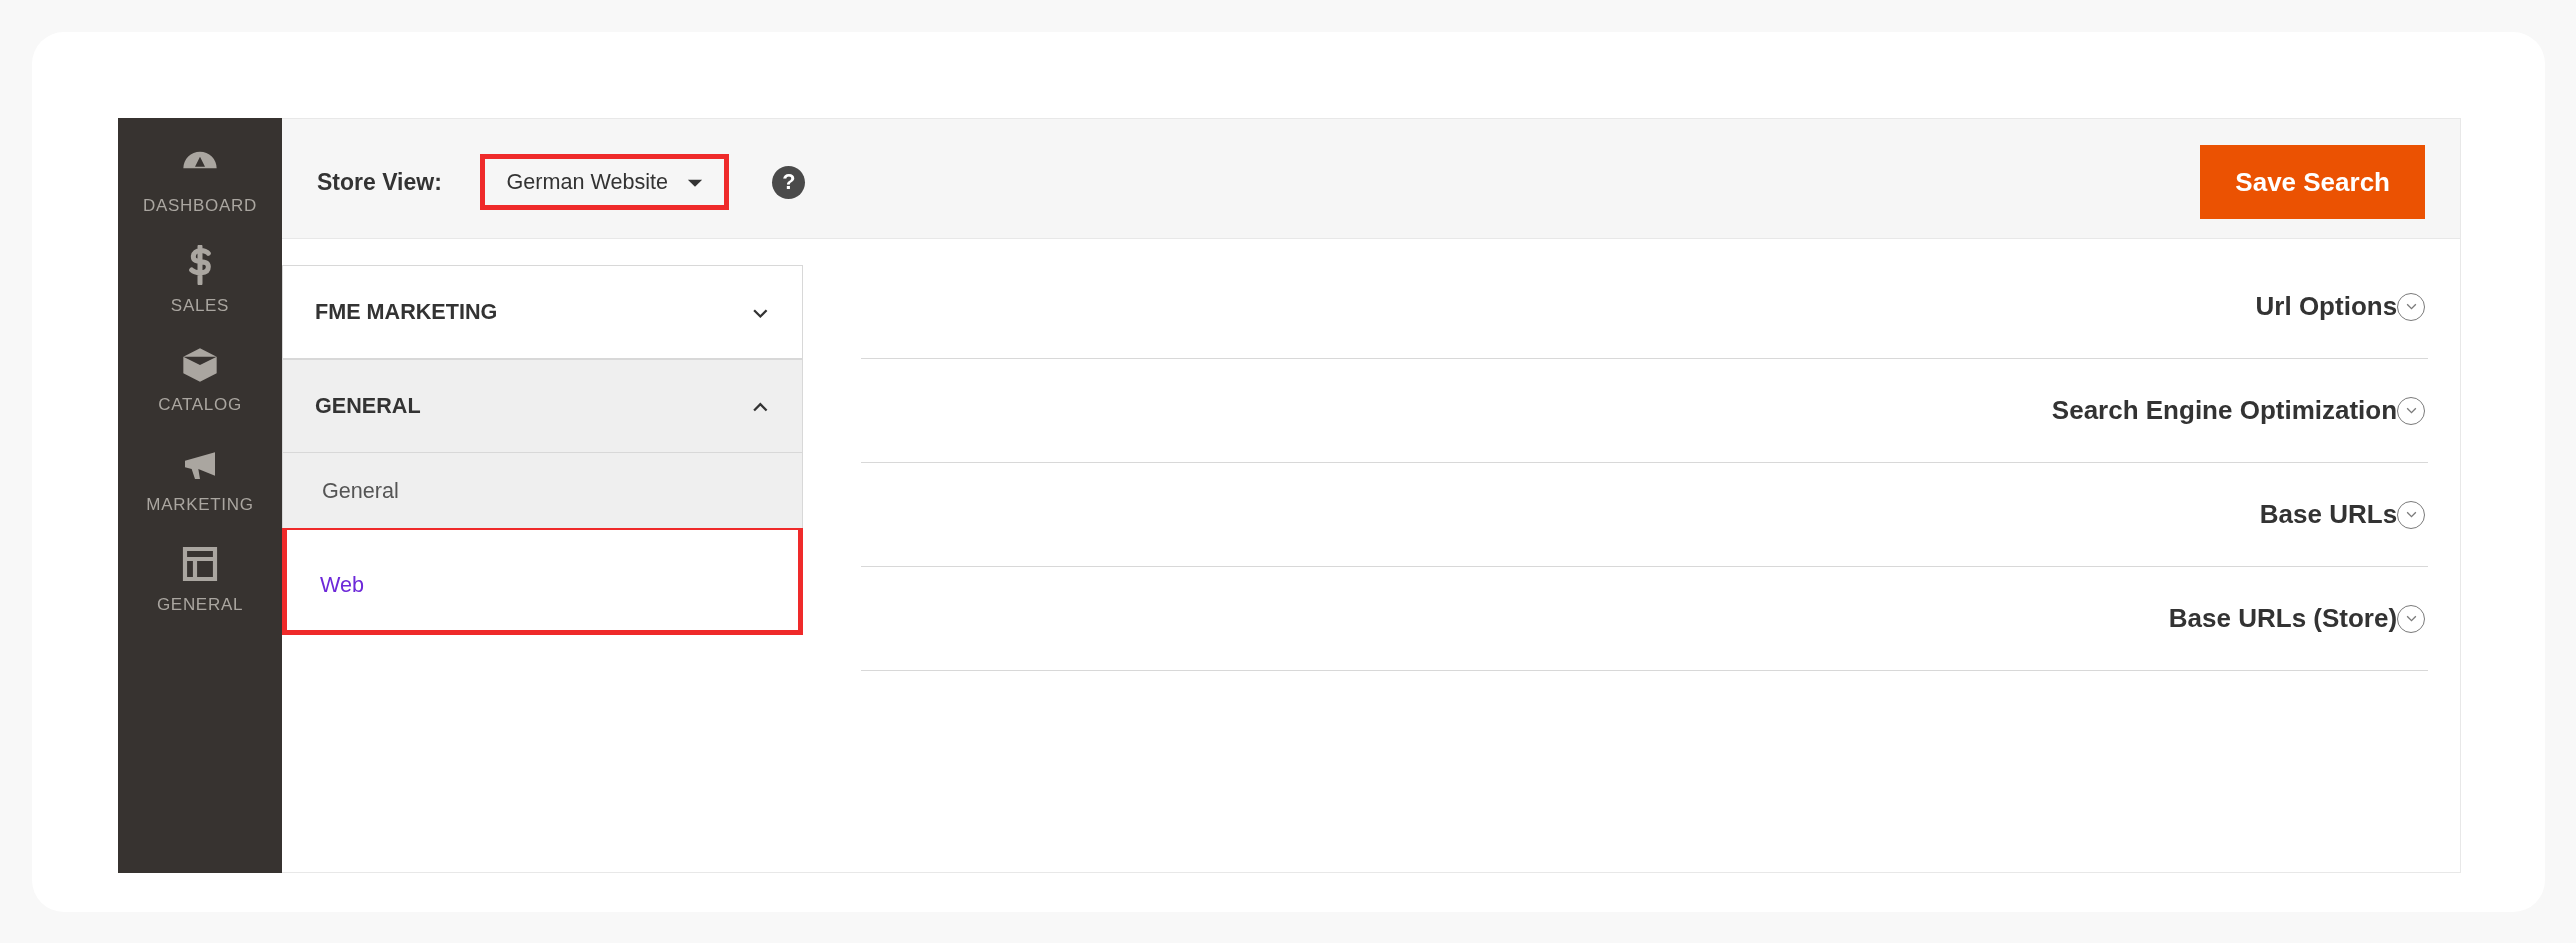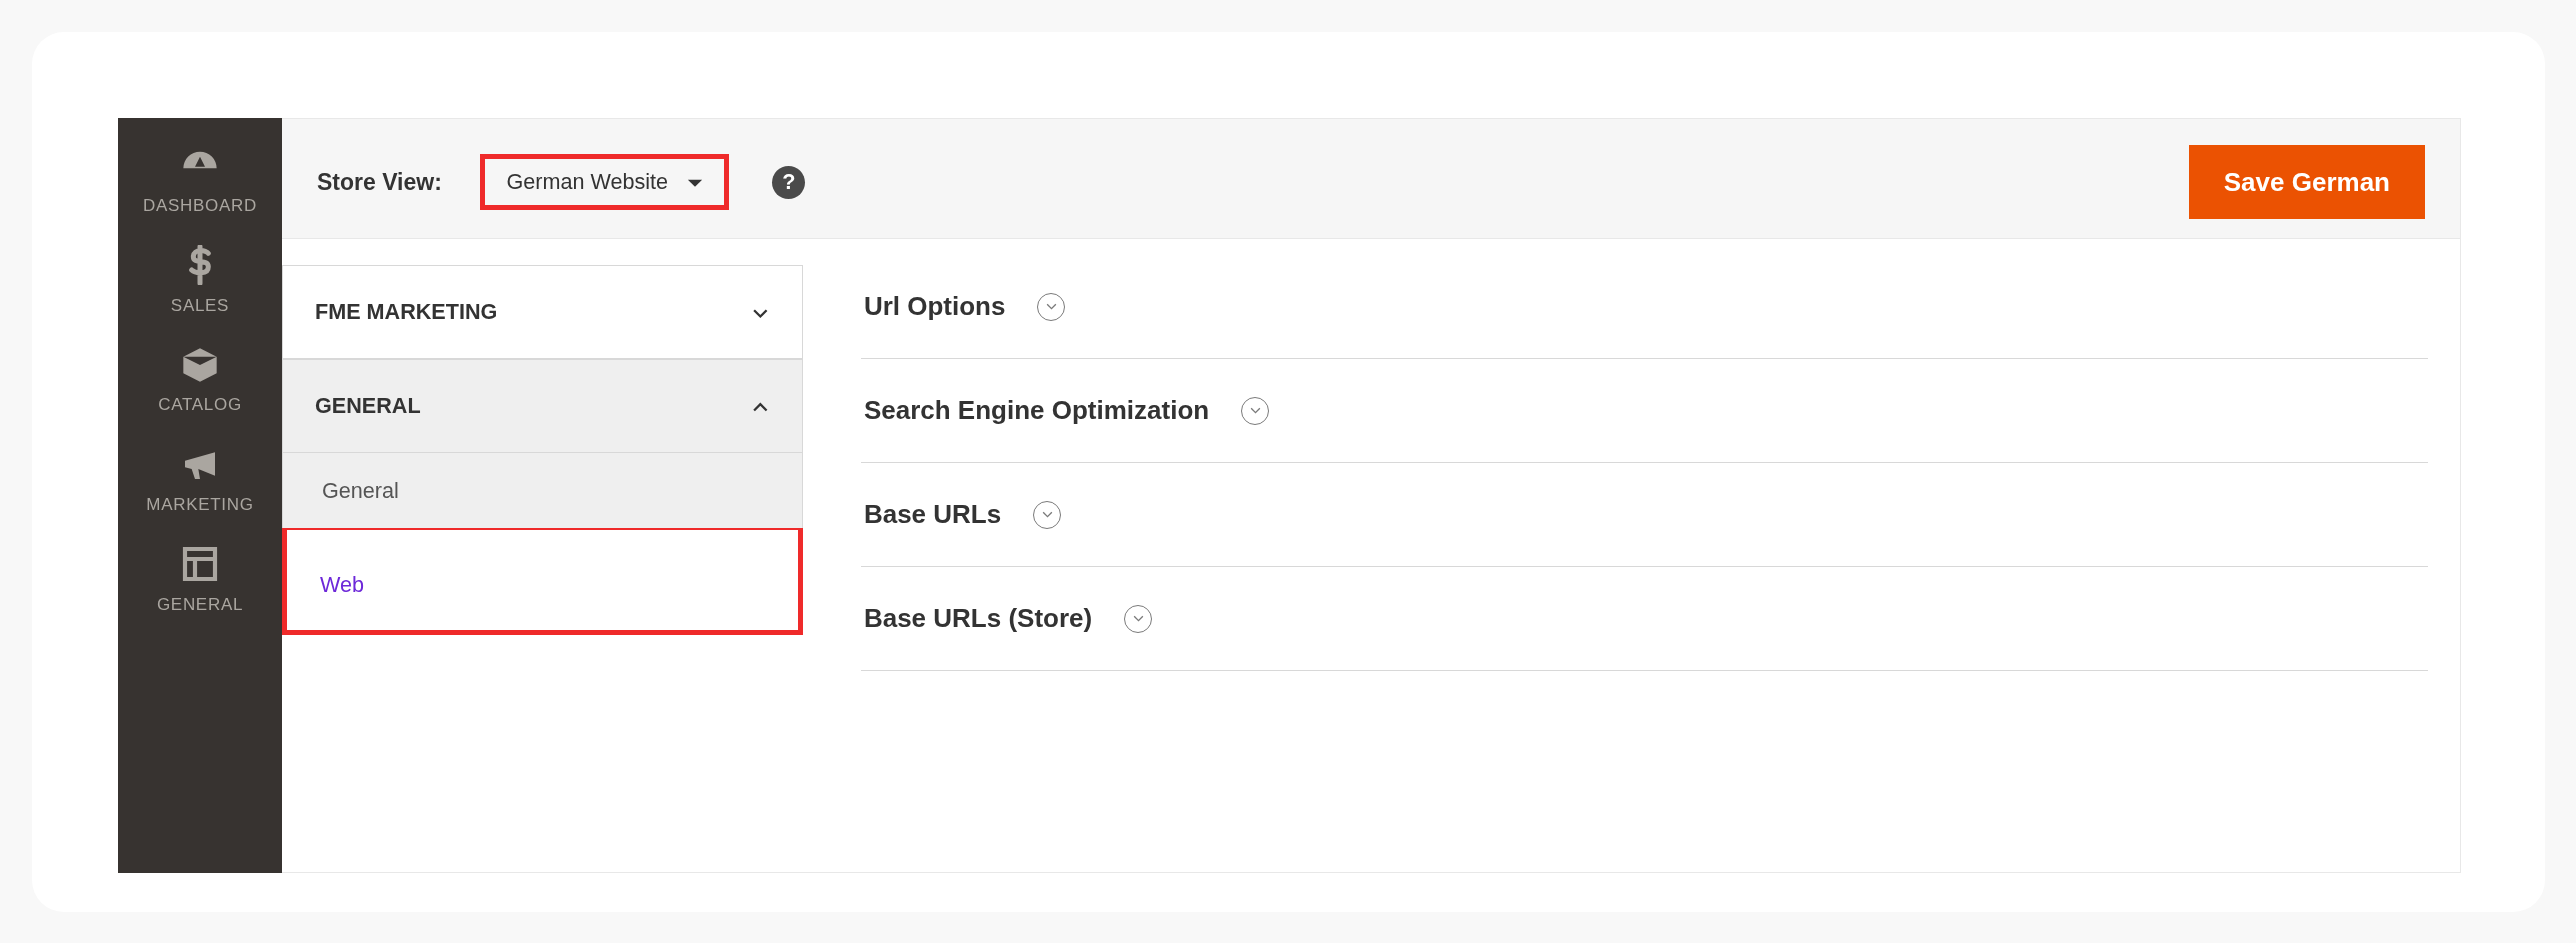"Save German" button.save-btn { text: German -> Search }
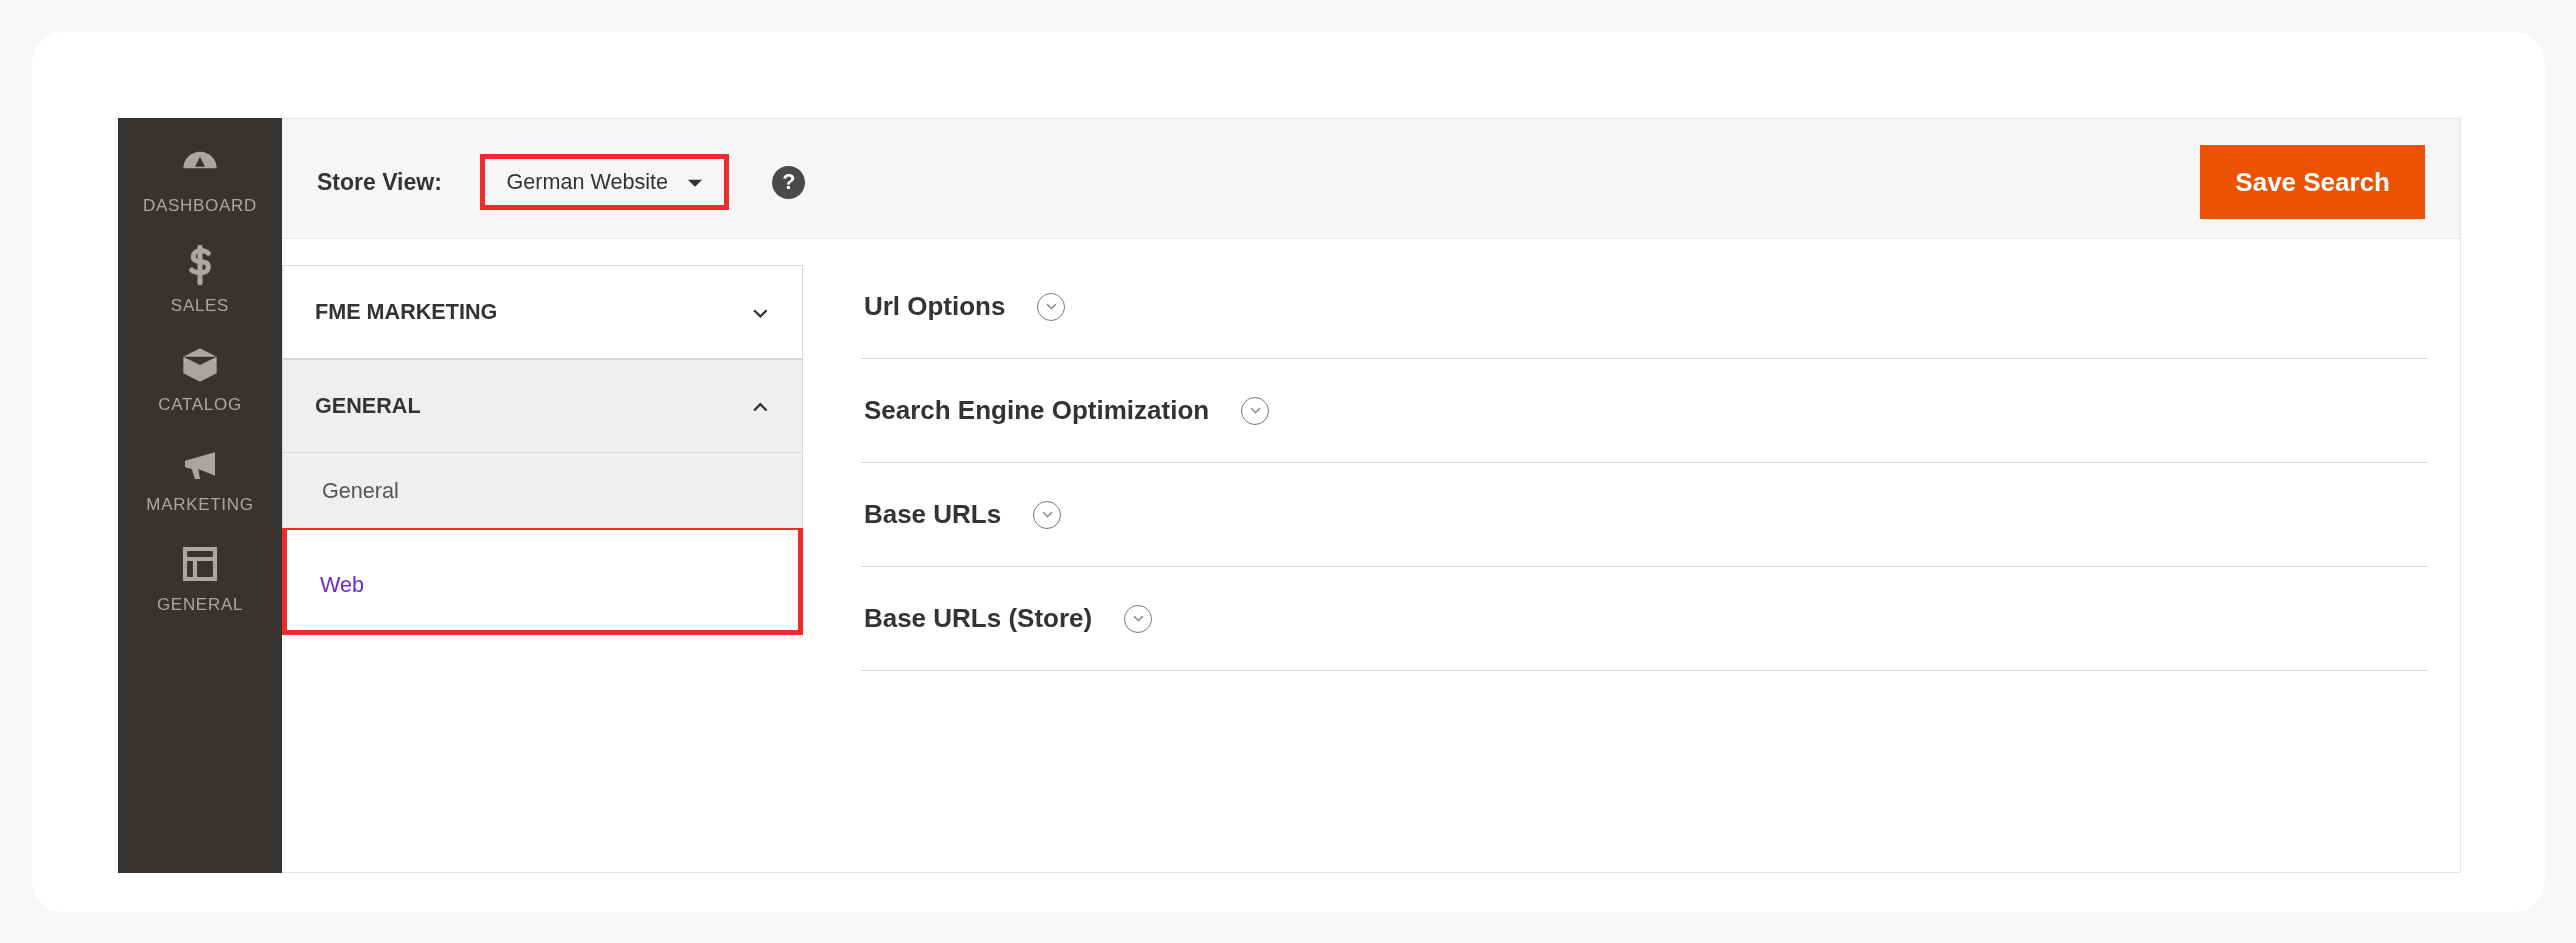"Url Options" .settings-row { gap: 32px -> none; justify-content: flex-start -> flex-end }
